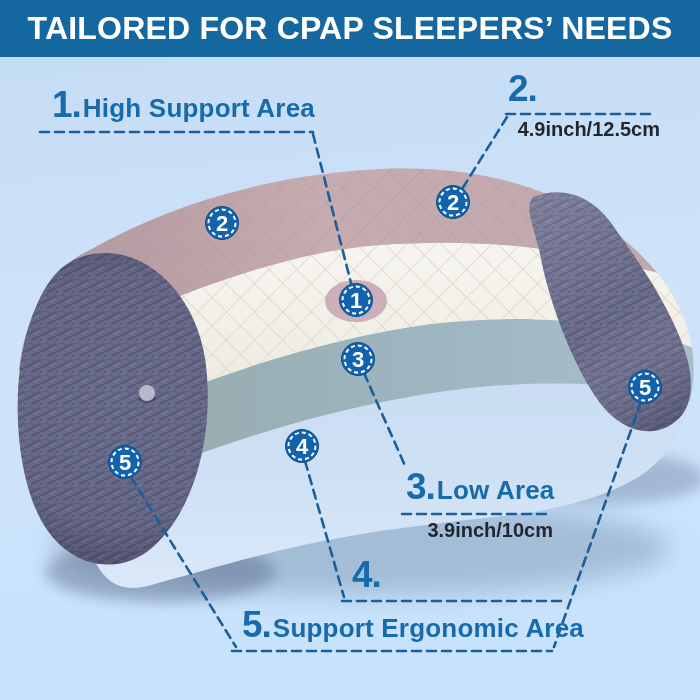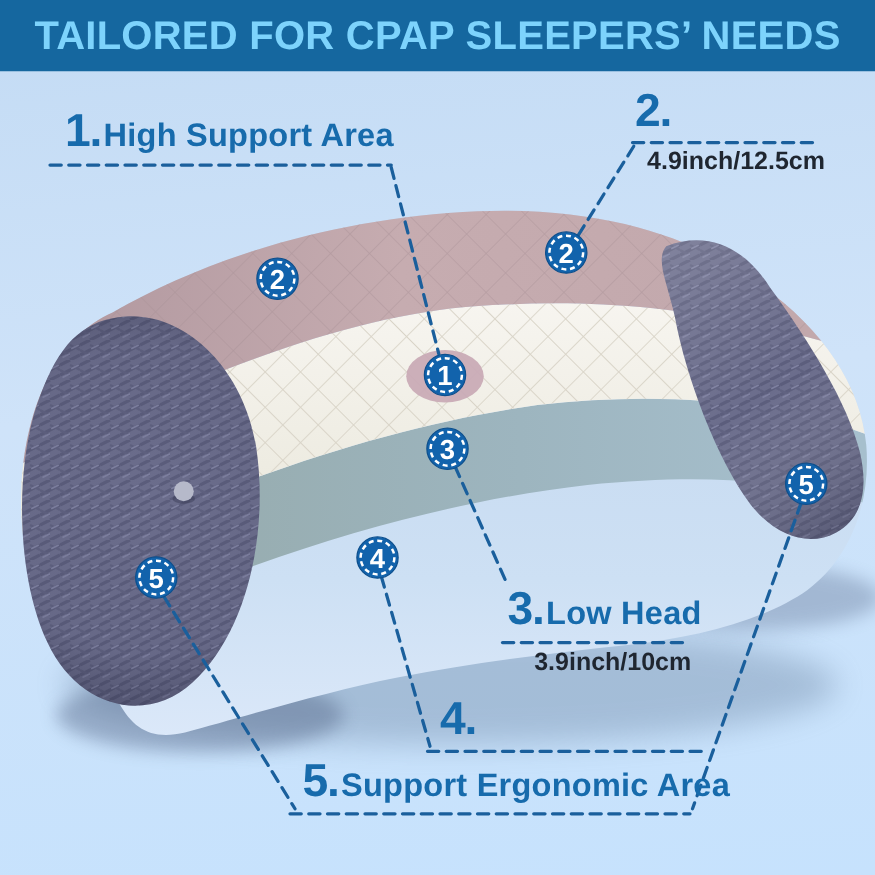"TAILORED FOR CPAP SLEEPERS’ NEEDS" .header-title { color: #7dd3fc -> #ffffff }
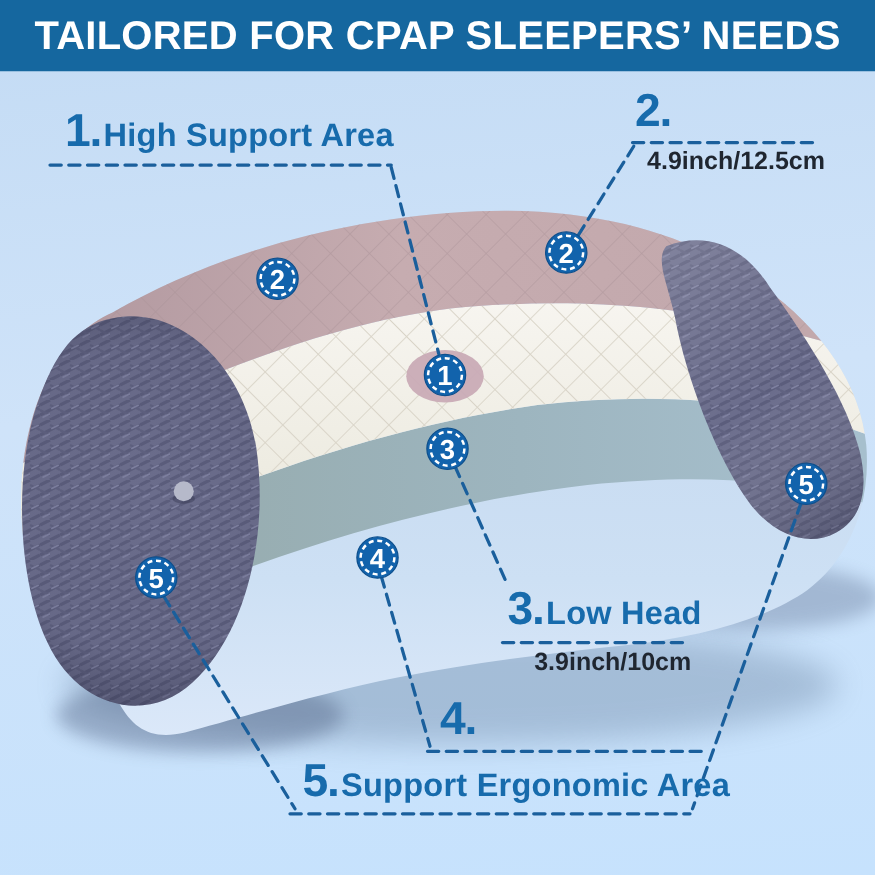"Low Head" span.txt { text: Head -> Area }
